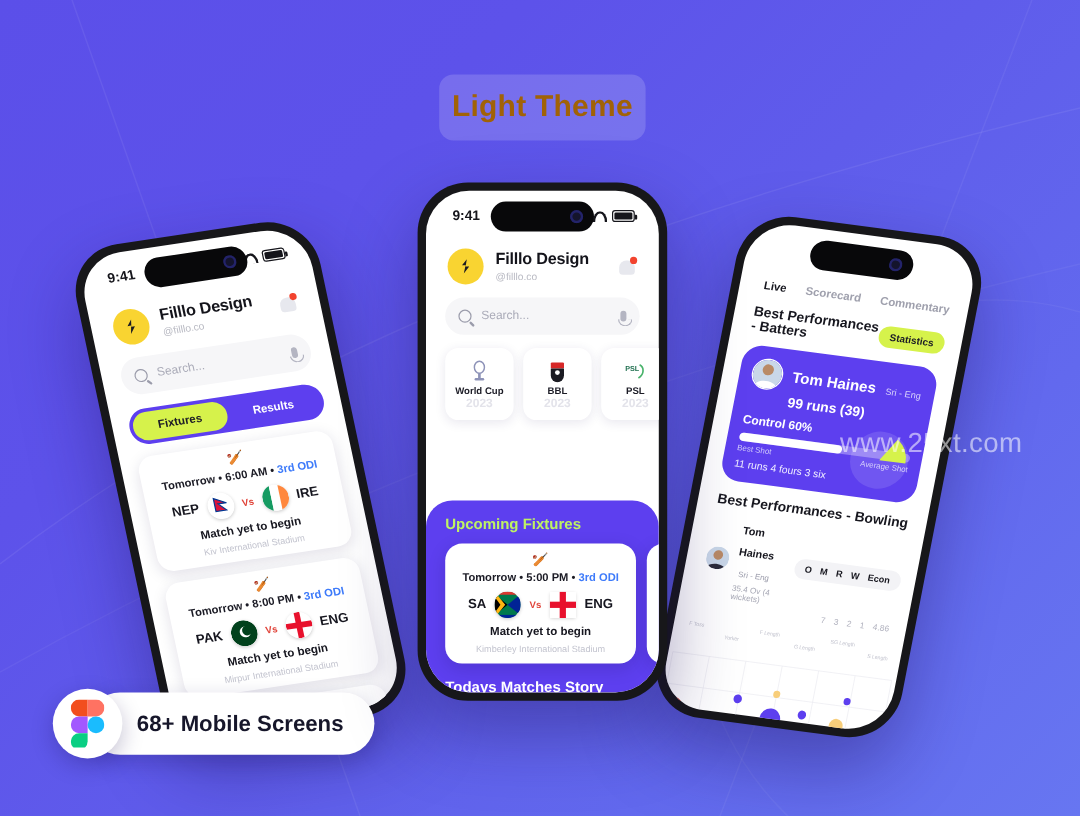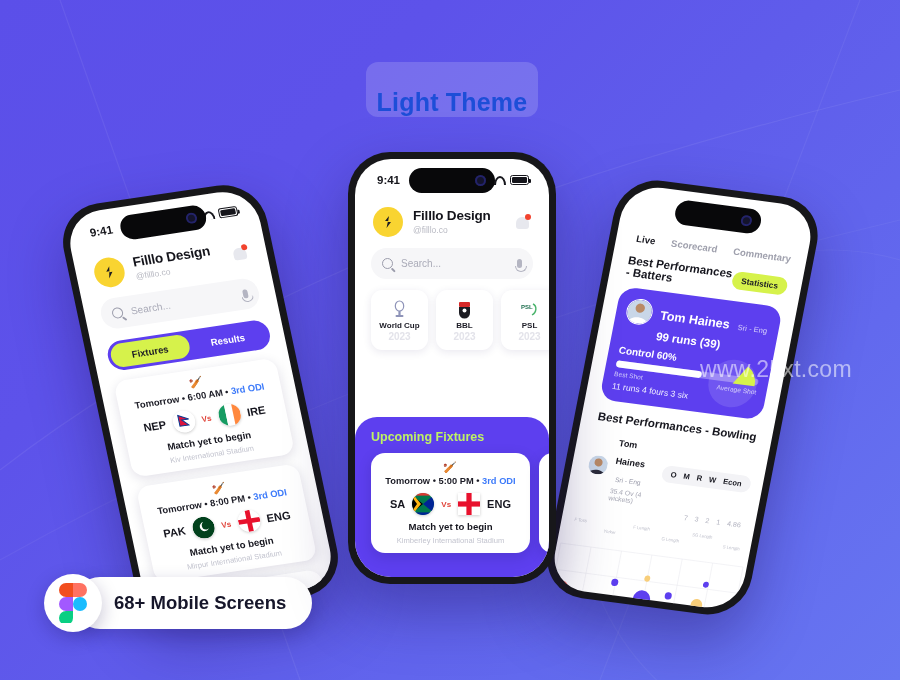"Light Theme" .theme-badge { align-items: flex-end -> center; color: #1d4ed8 -> #a16207 }
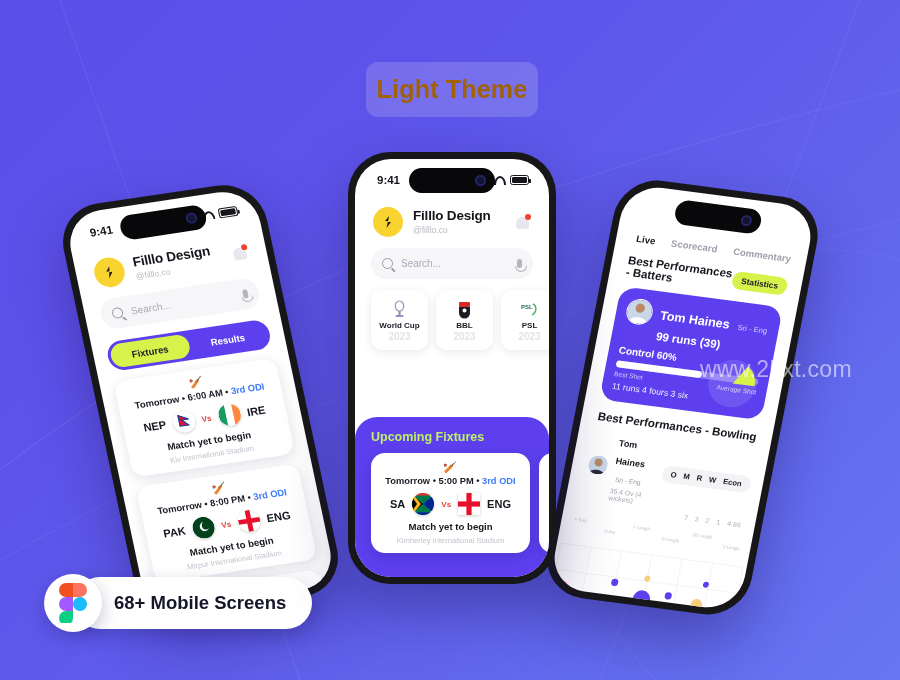"Todays Matches Story" div.story-h { html: none -> <div>Todays Matches Story</div> }
